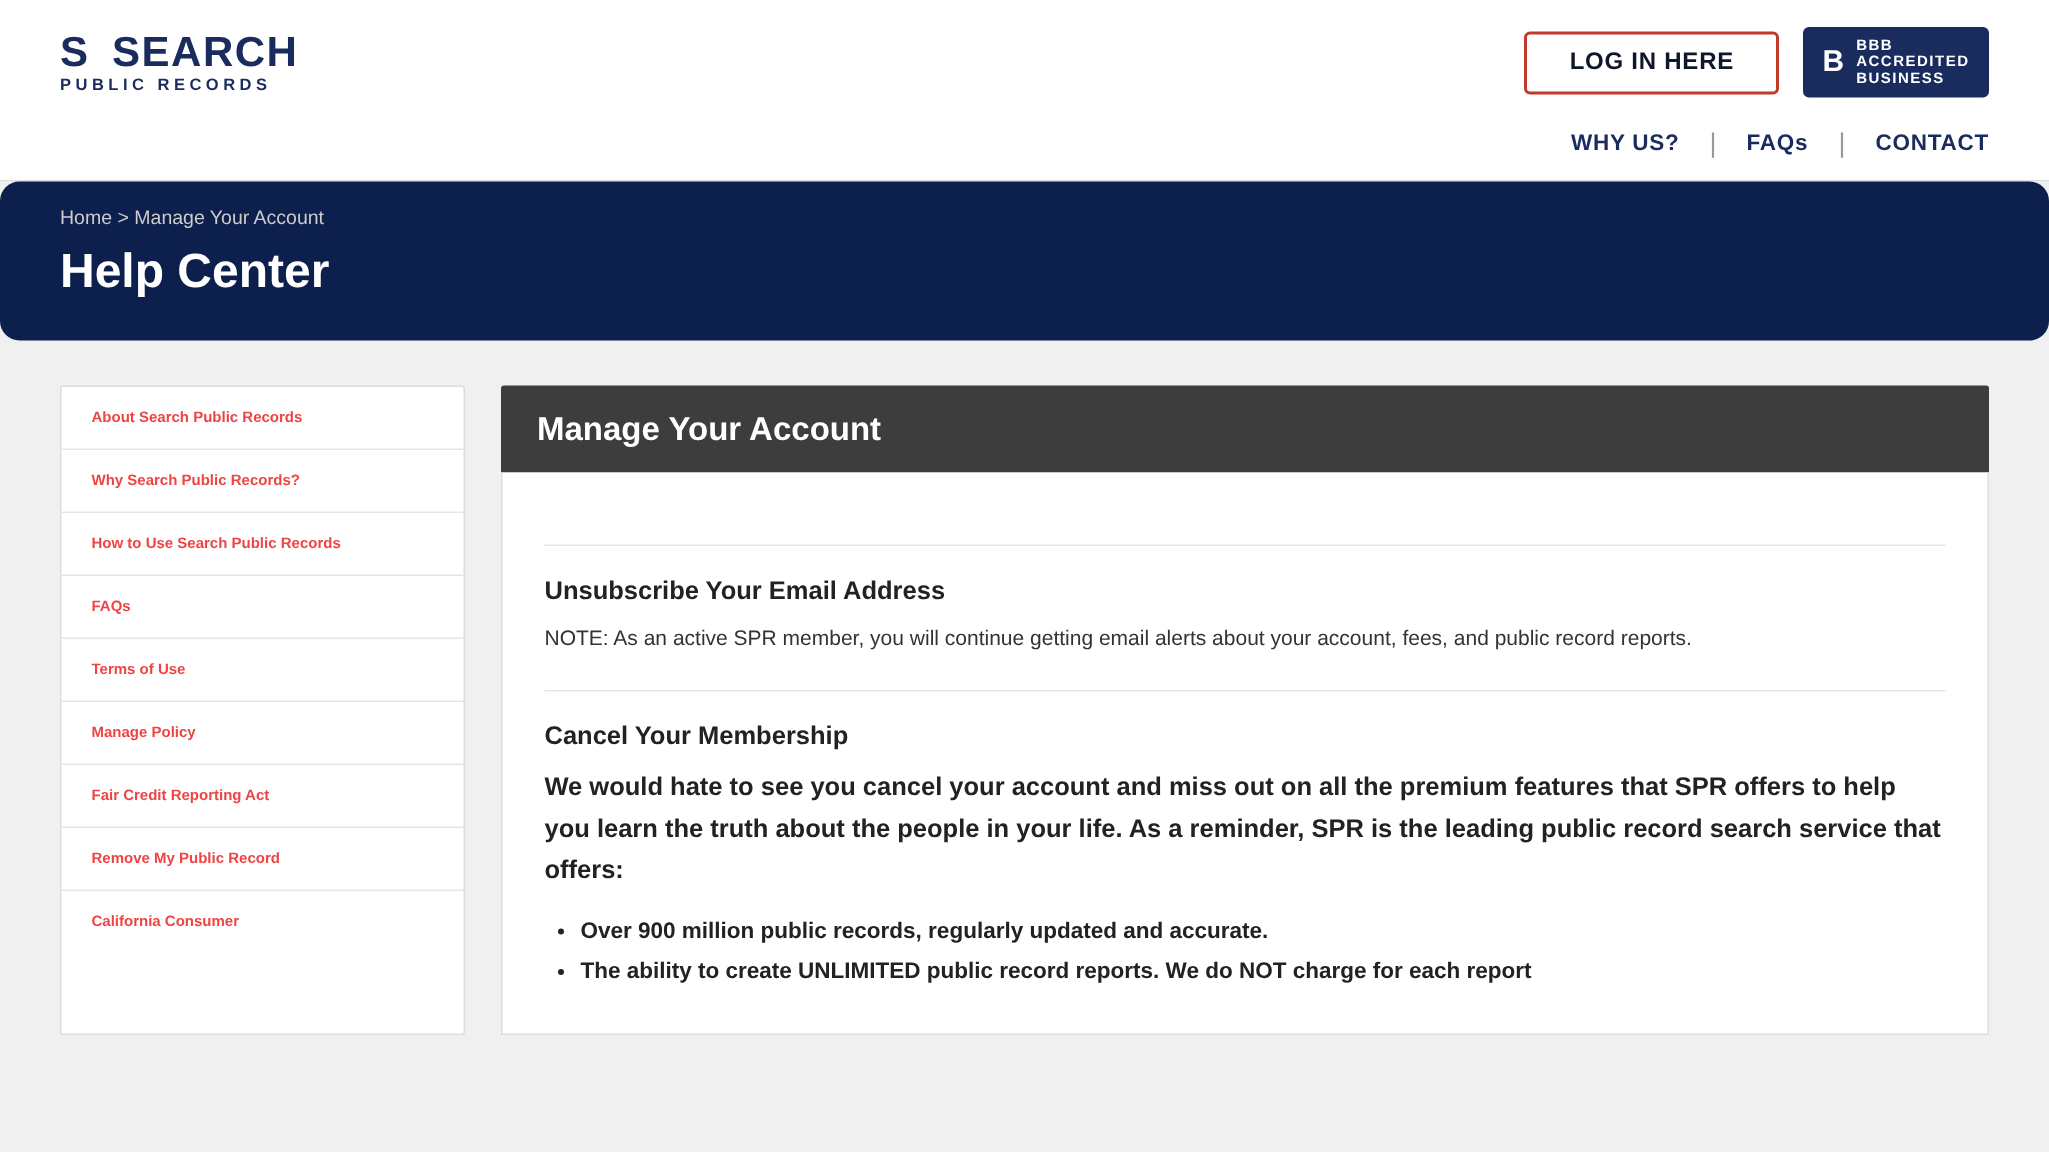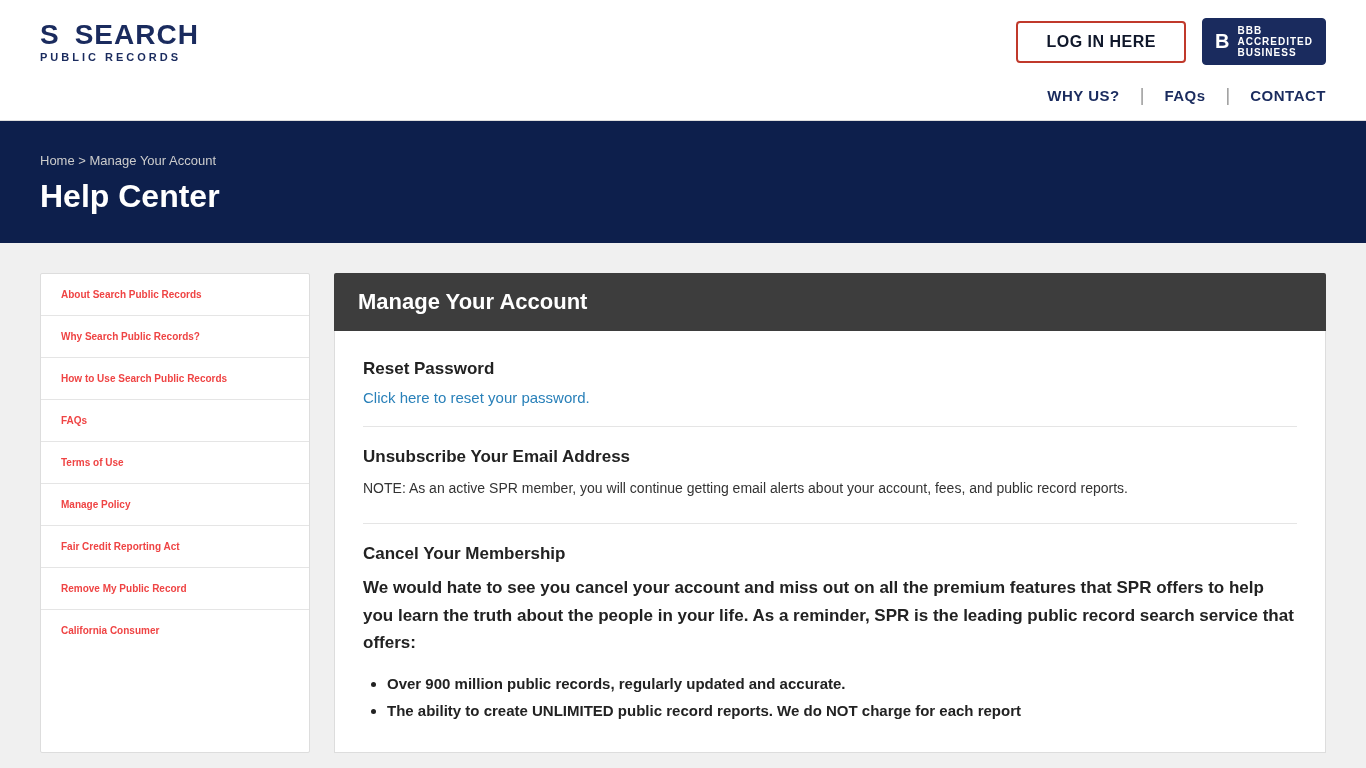"Home > Manage Your Account" .hero { border-radius: none -> 13px; padding: 32px 40px 28px -> 16px 40px 28px }
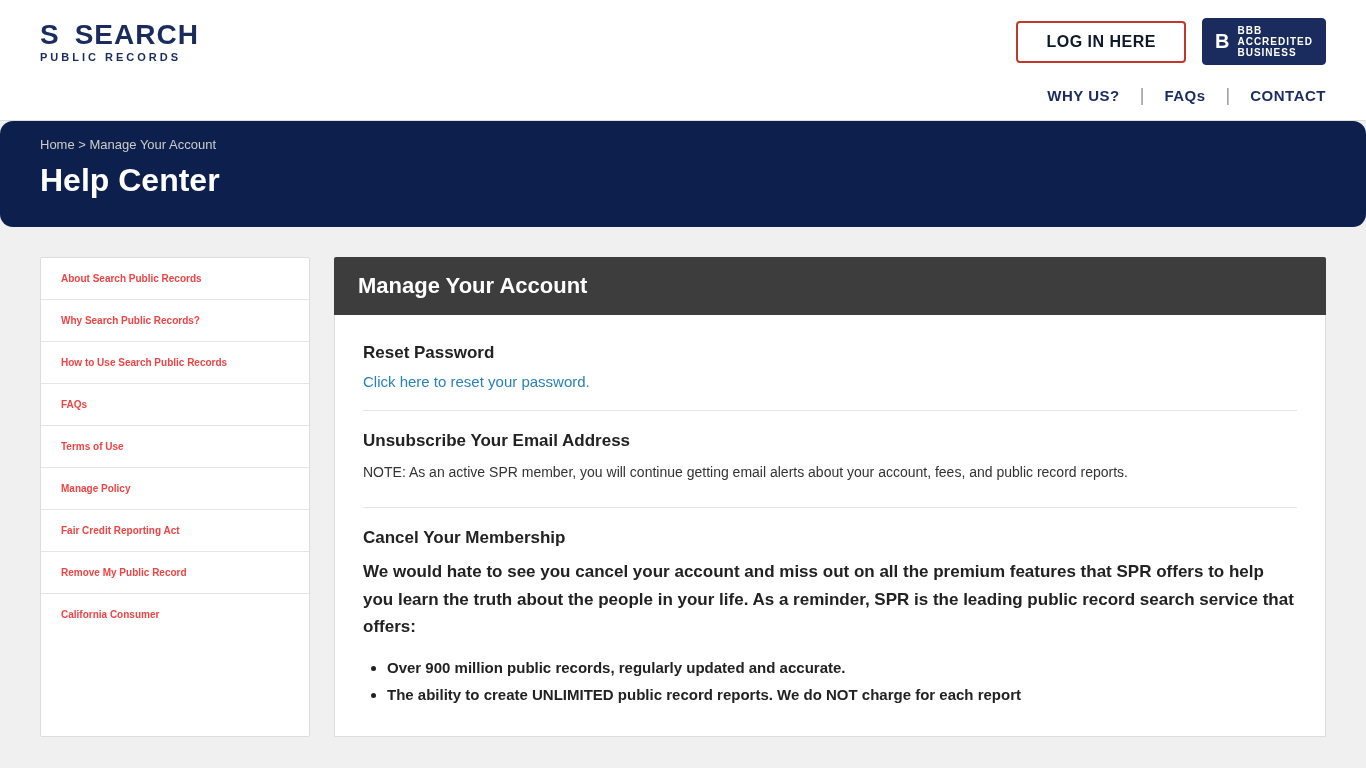"Reset Password" div { html: <div> <div>Reset Password</div> <a>Click here to reset your password.</a> </div> -> none }
